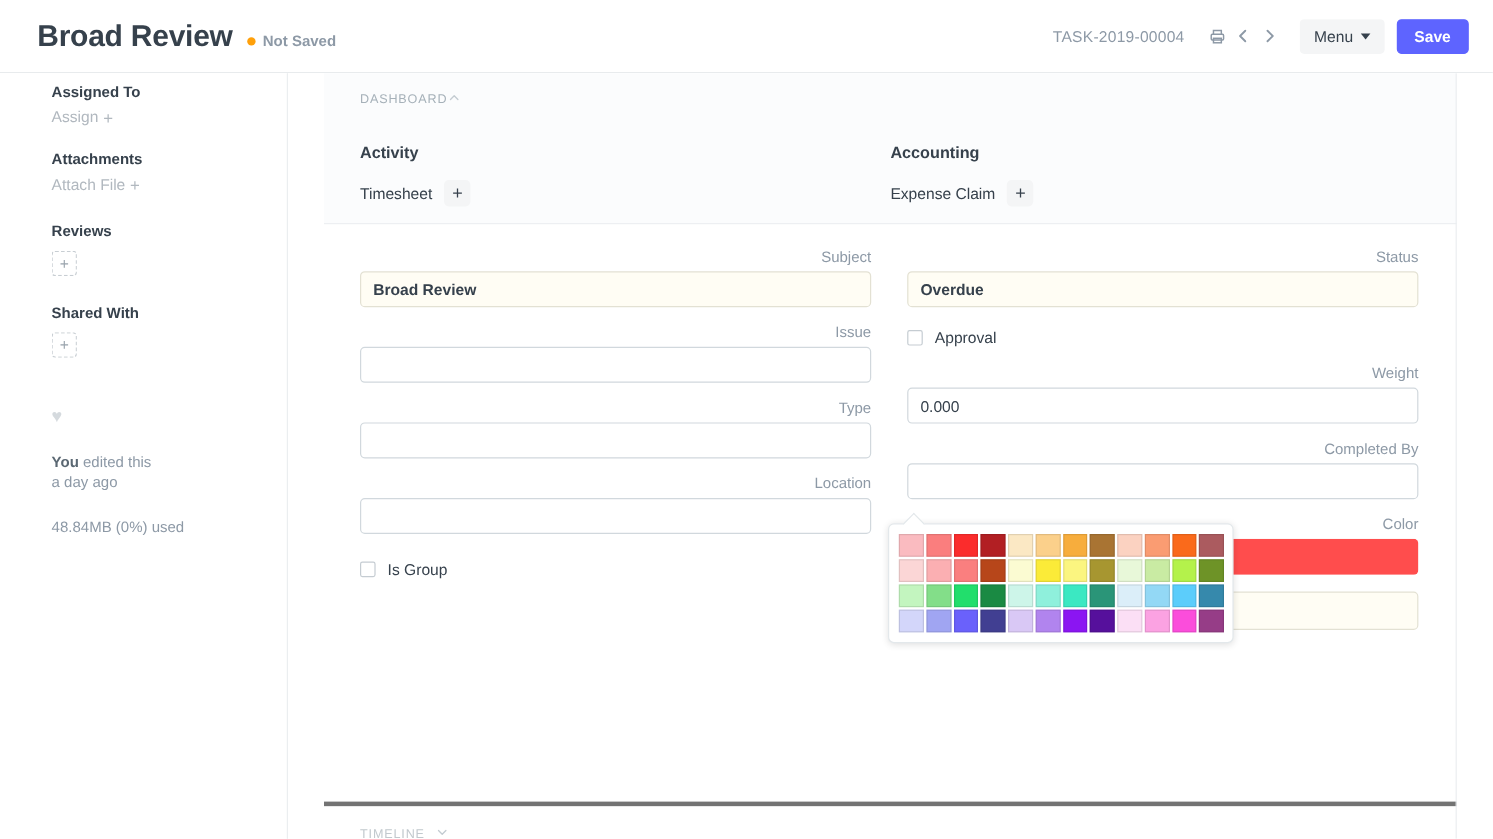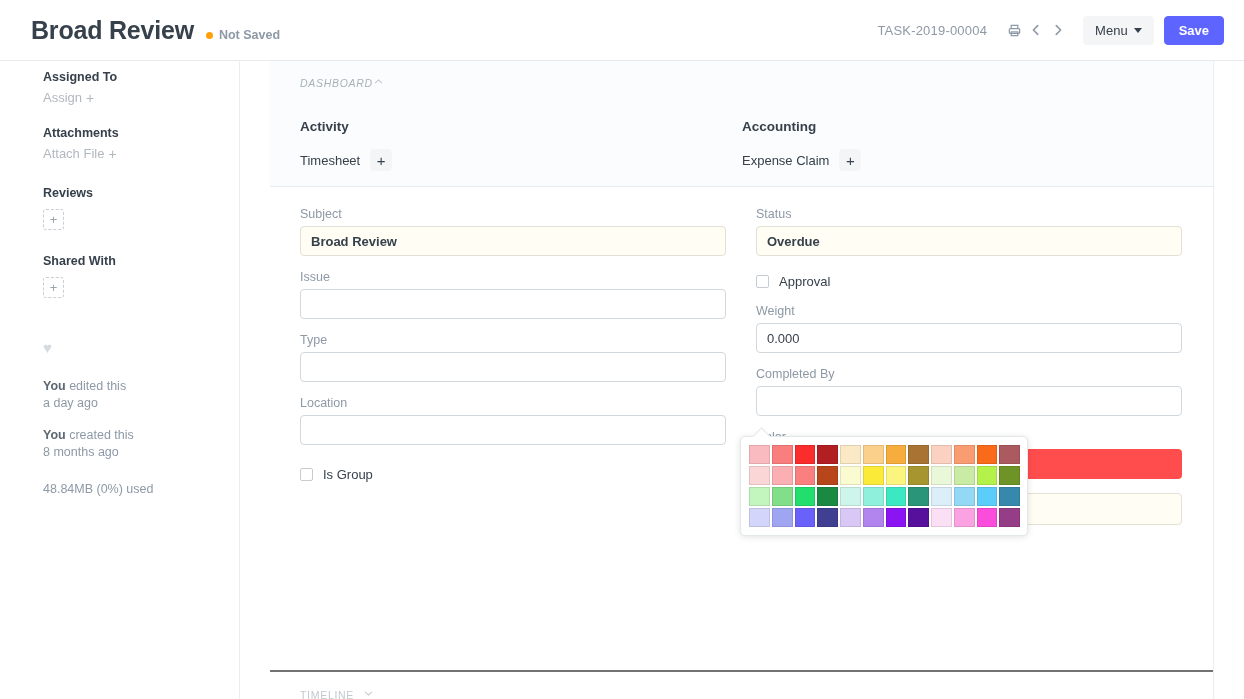"DASHBOARD" .sec-head { font-style: italic -> none }
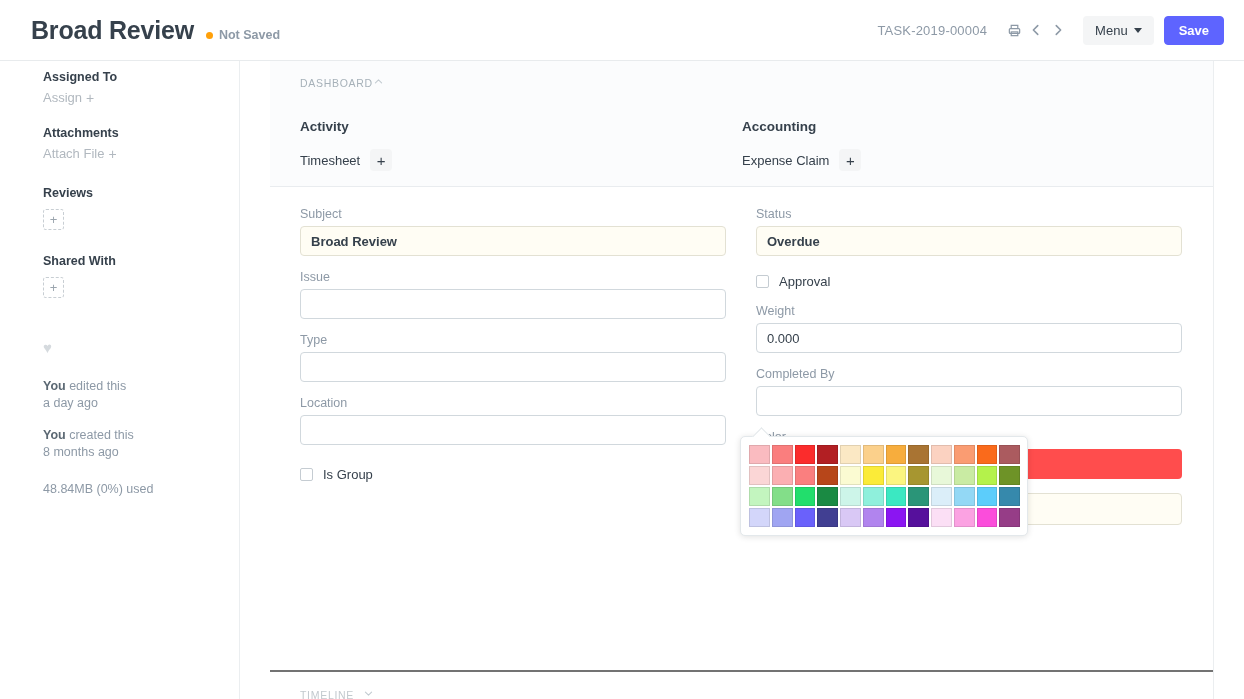"Subject" .fields-sec { border-bottom: 2px solid #737373 -> 4px solid #737373; text-align: none -> right }
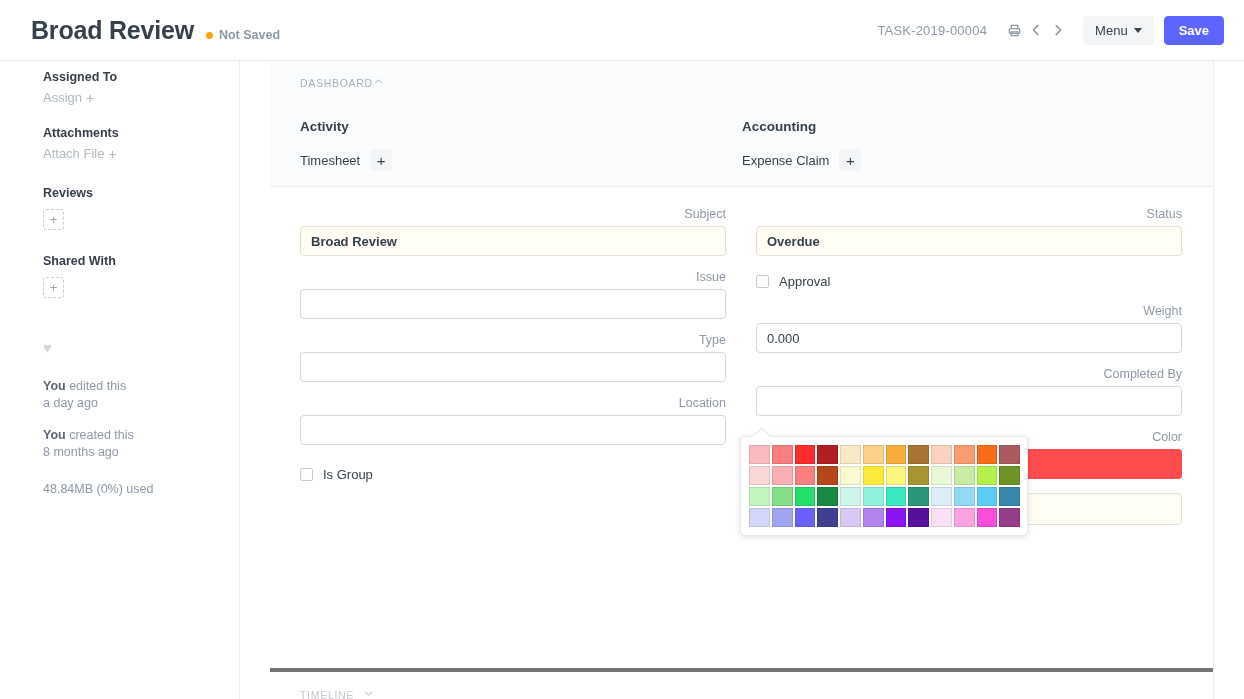"You created this" div.sb-meta { html: <div> <div><b>You</b><span> created this</span></div> <div>8 months ago</div> </div> -> none }
